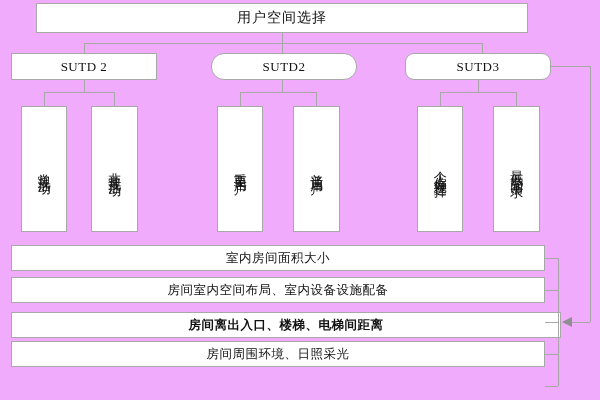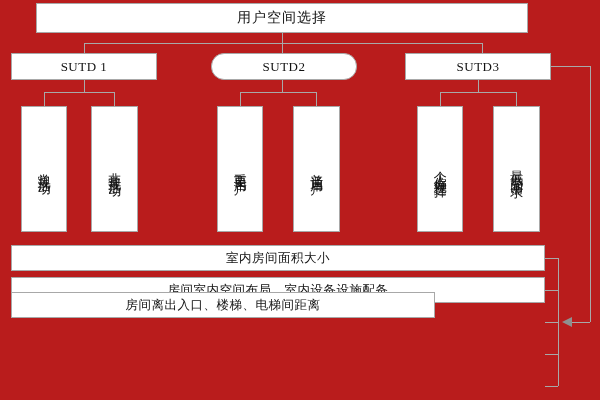"用户空间选择" #canvas { background: #b91c1c -> #f0abfc }
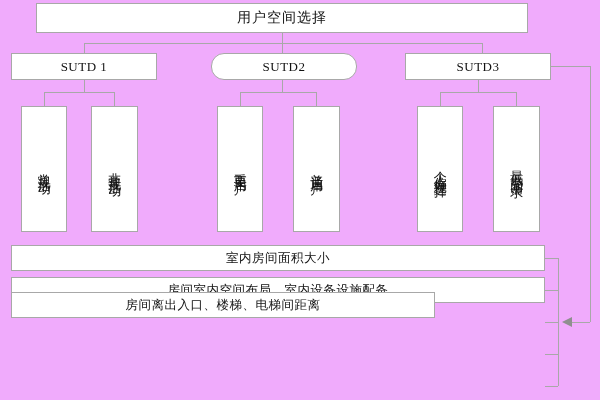"SUTD 1" div.node { text: 1 -> 2 }
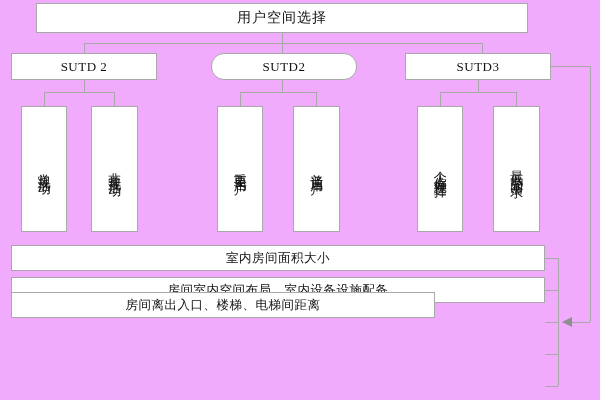"SUTD3" div.node { border-radius: none -> 9px }
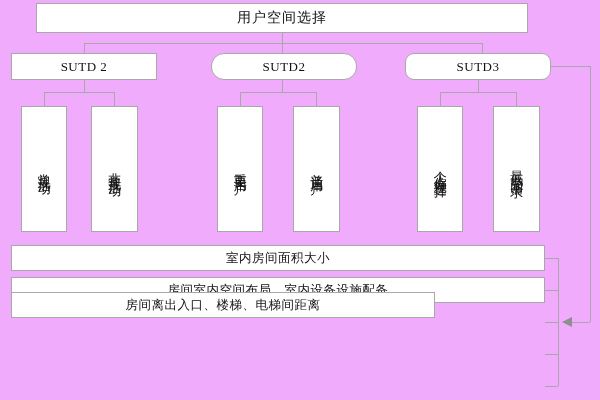"房间离出入口、楼梯、电梯间距离" div.node { font-weight: none -> bold; top: 292px -> 312px; width: 424px -> 550px }
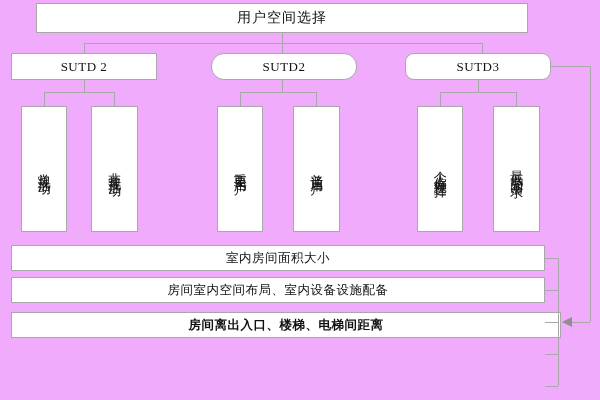"房间周围环境、日照采光" div.node { html: none -> <div>房间周围环境、日照采光</div> }
